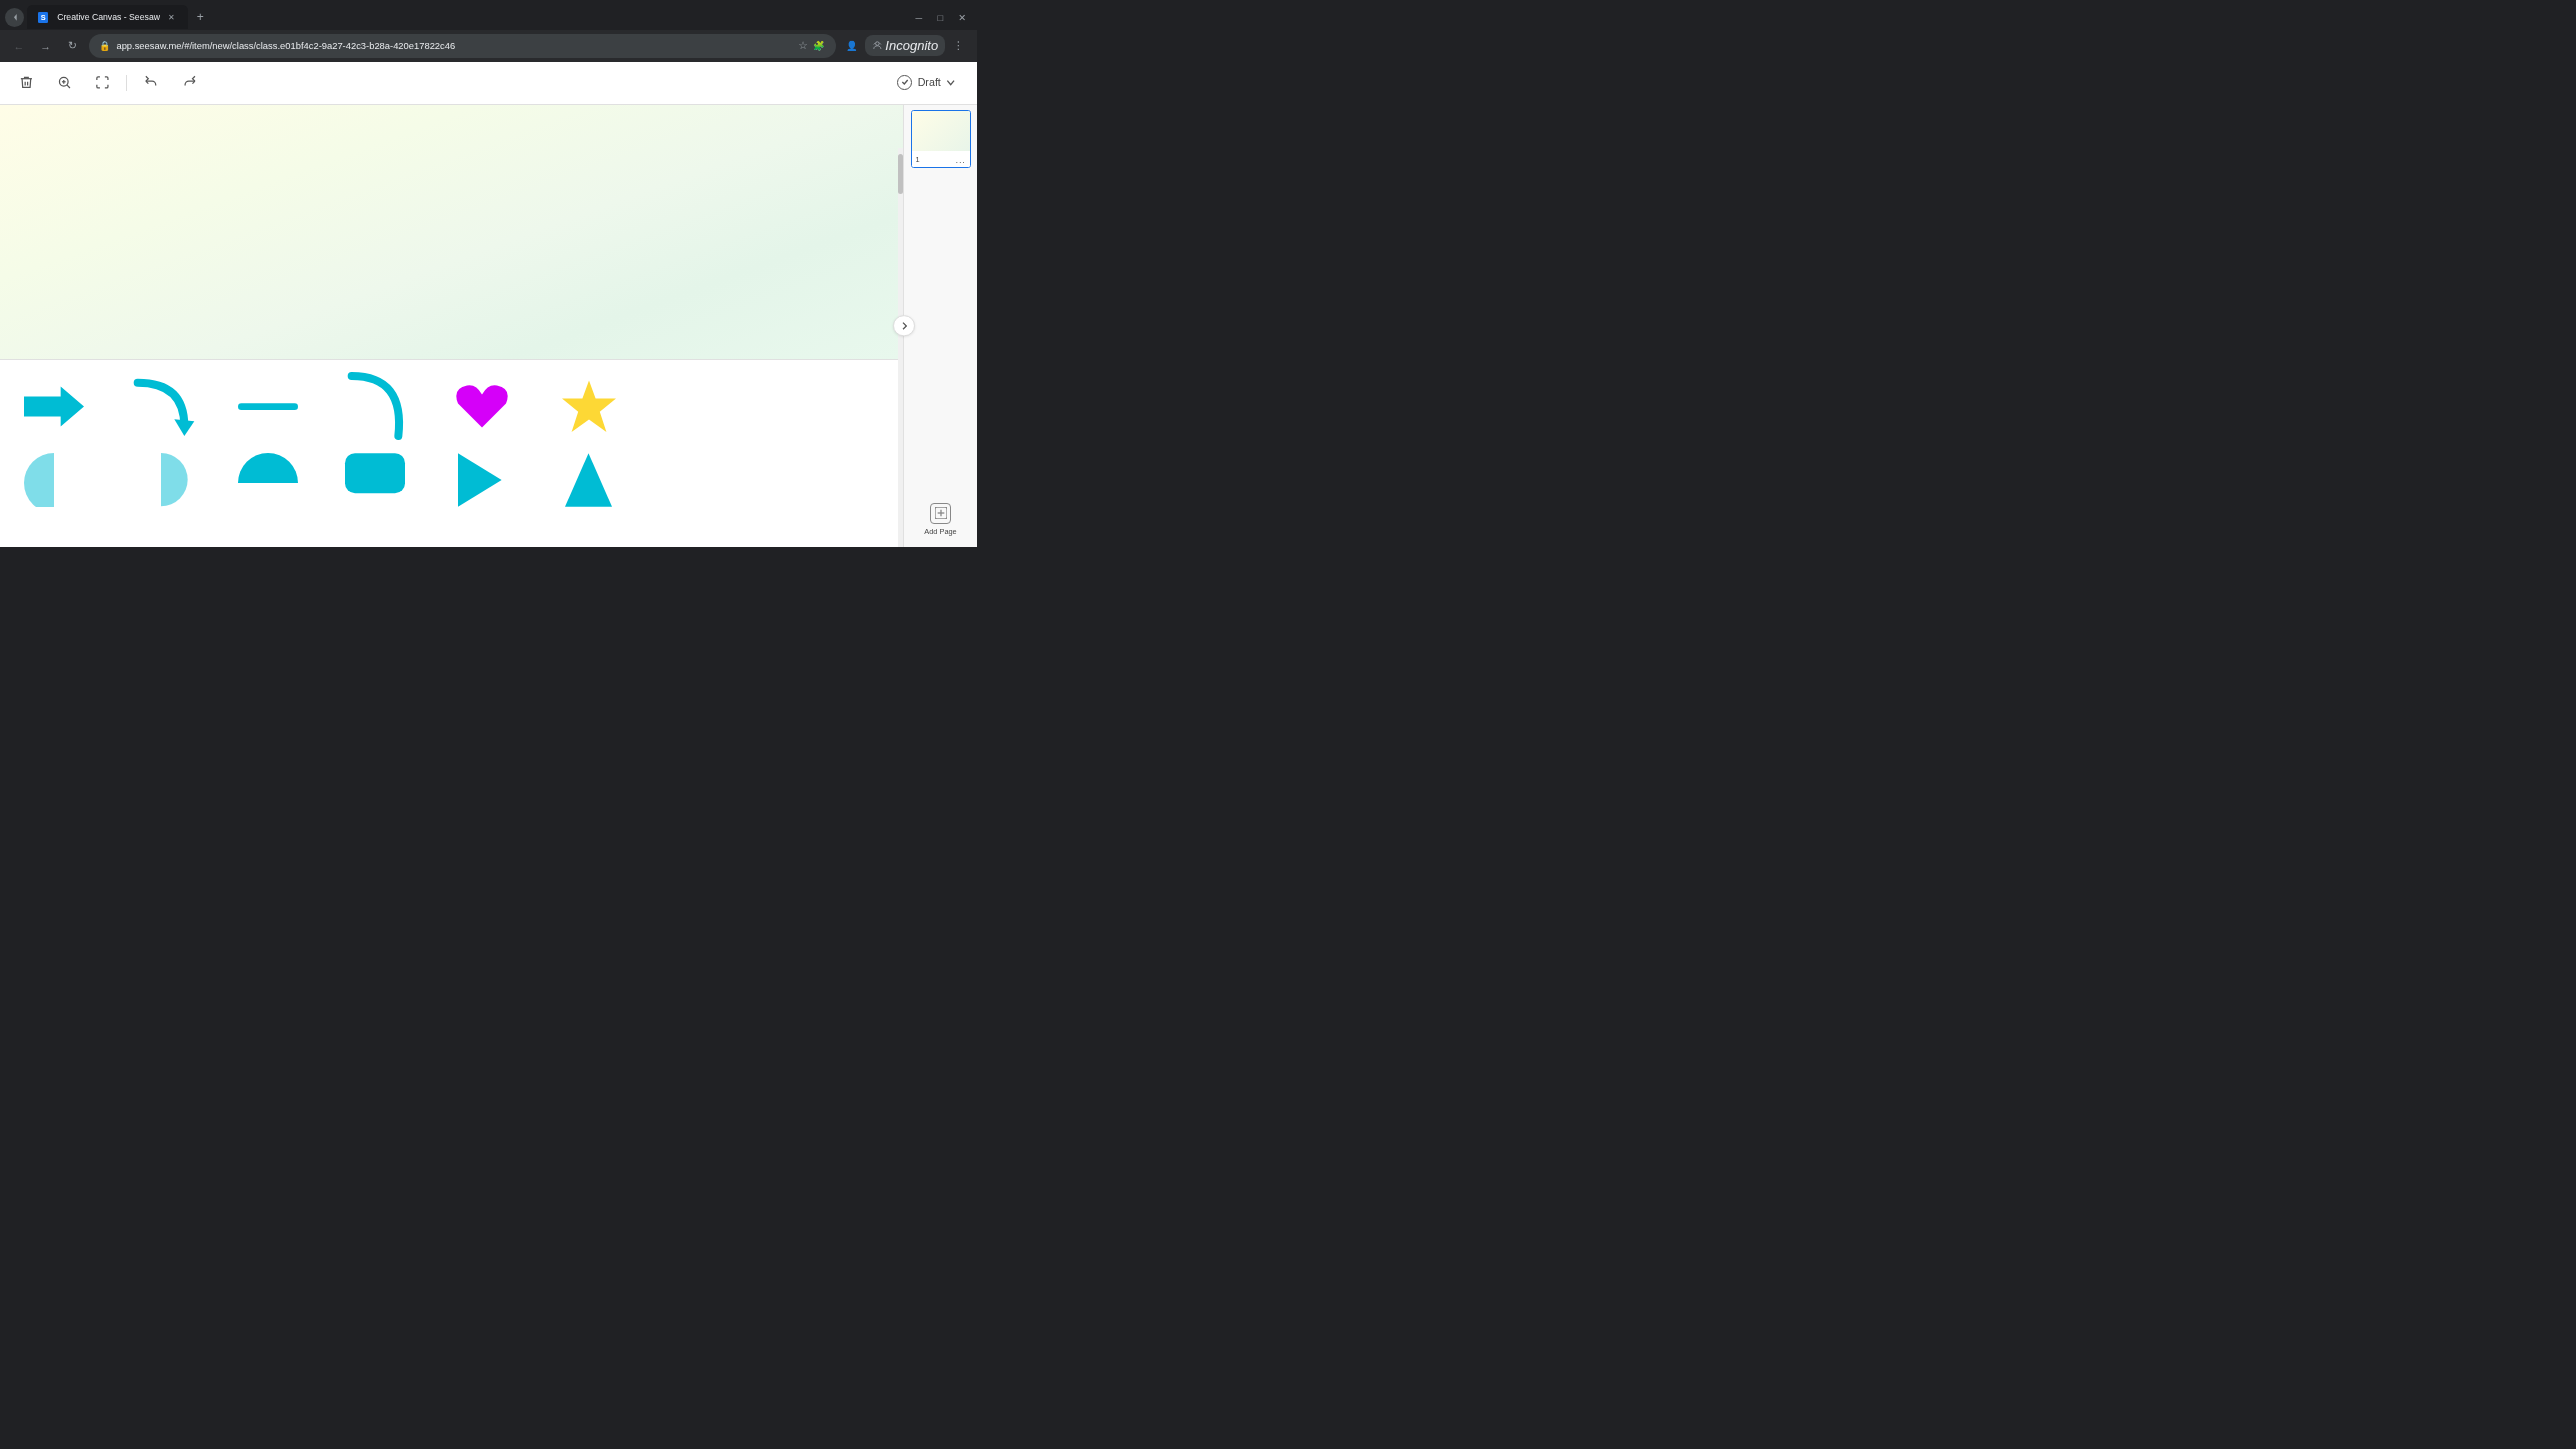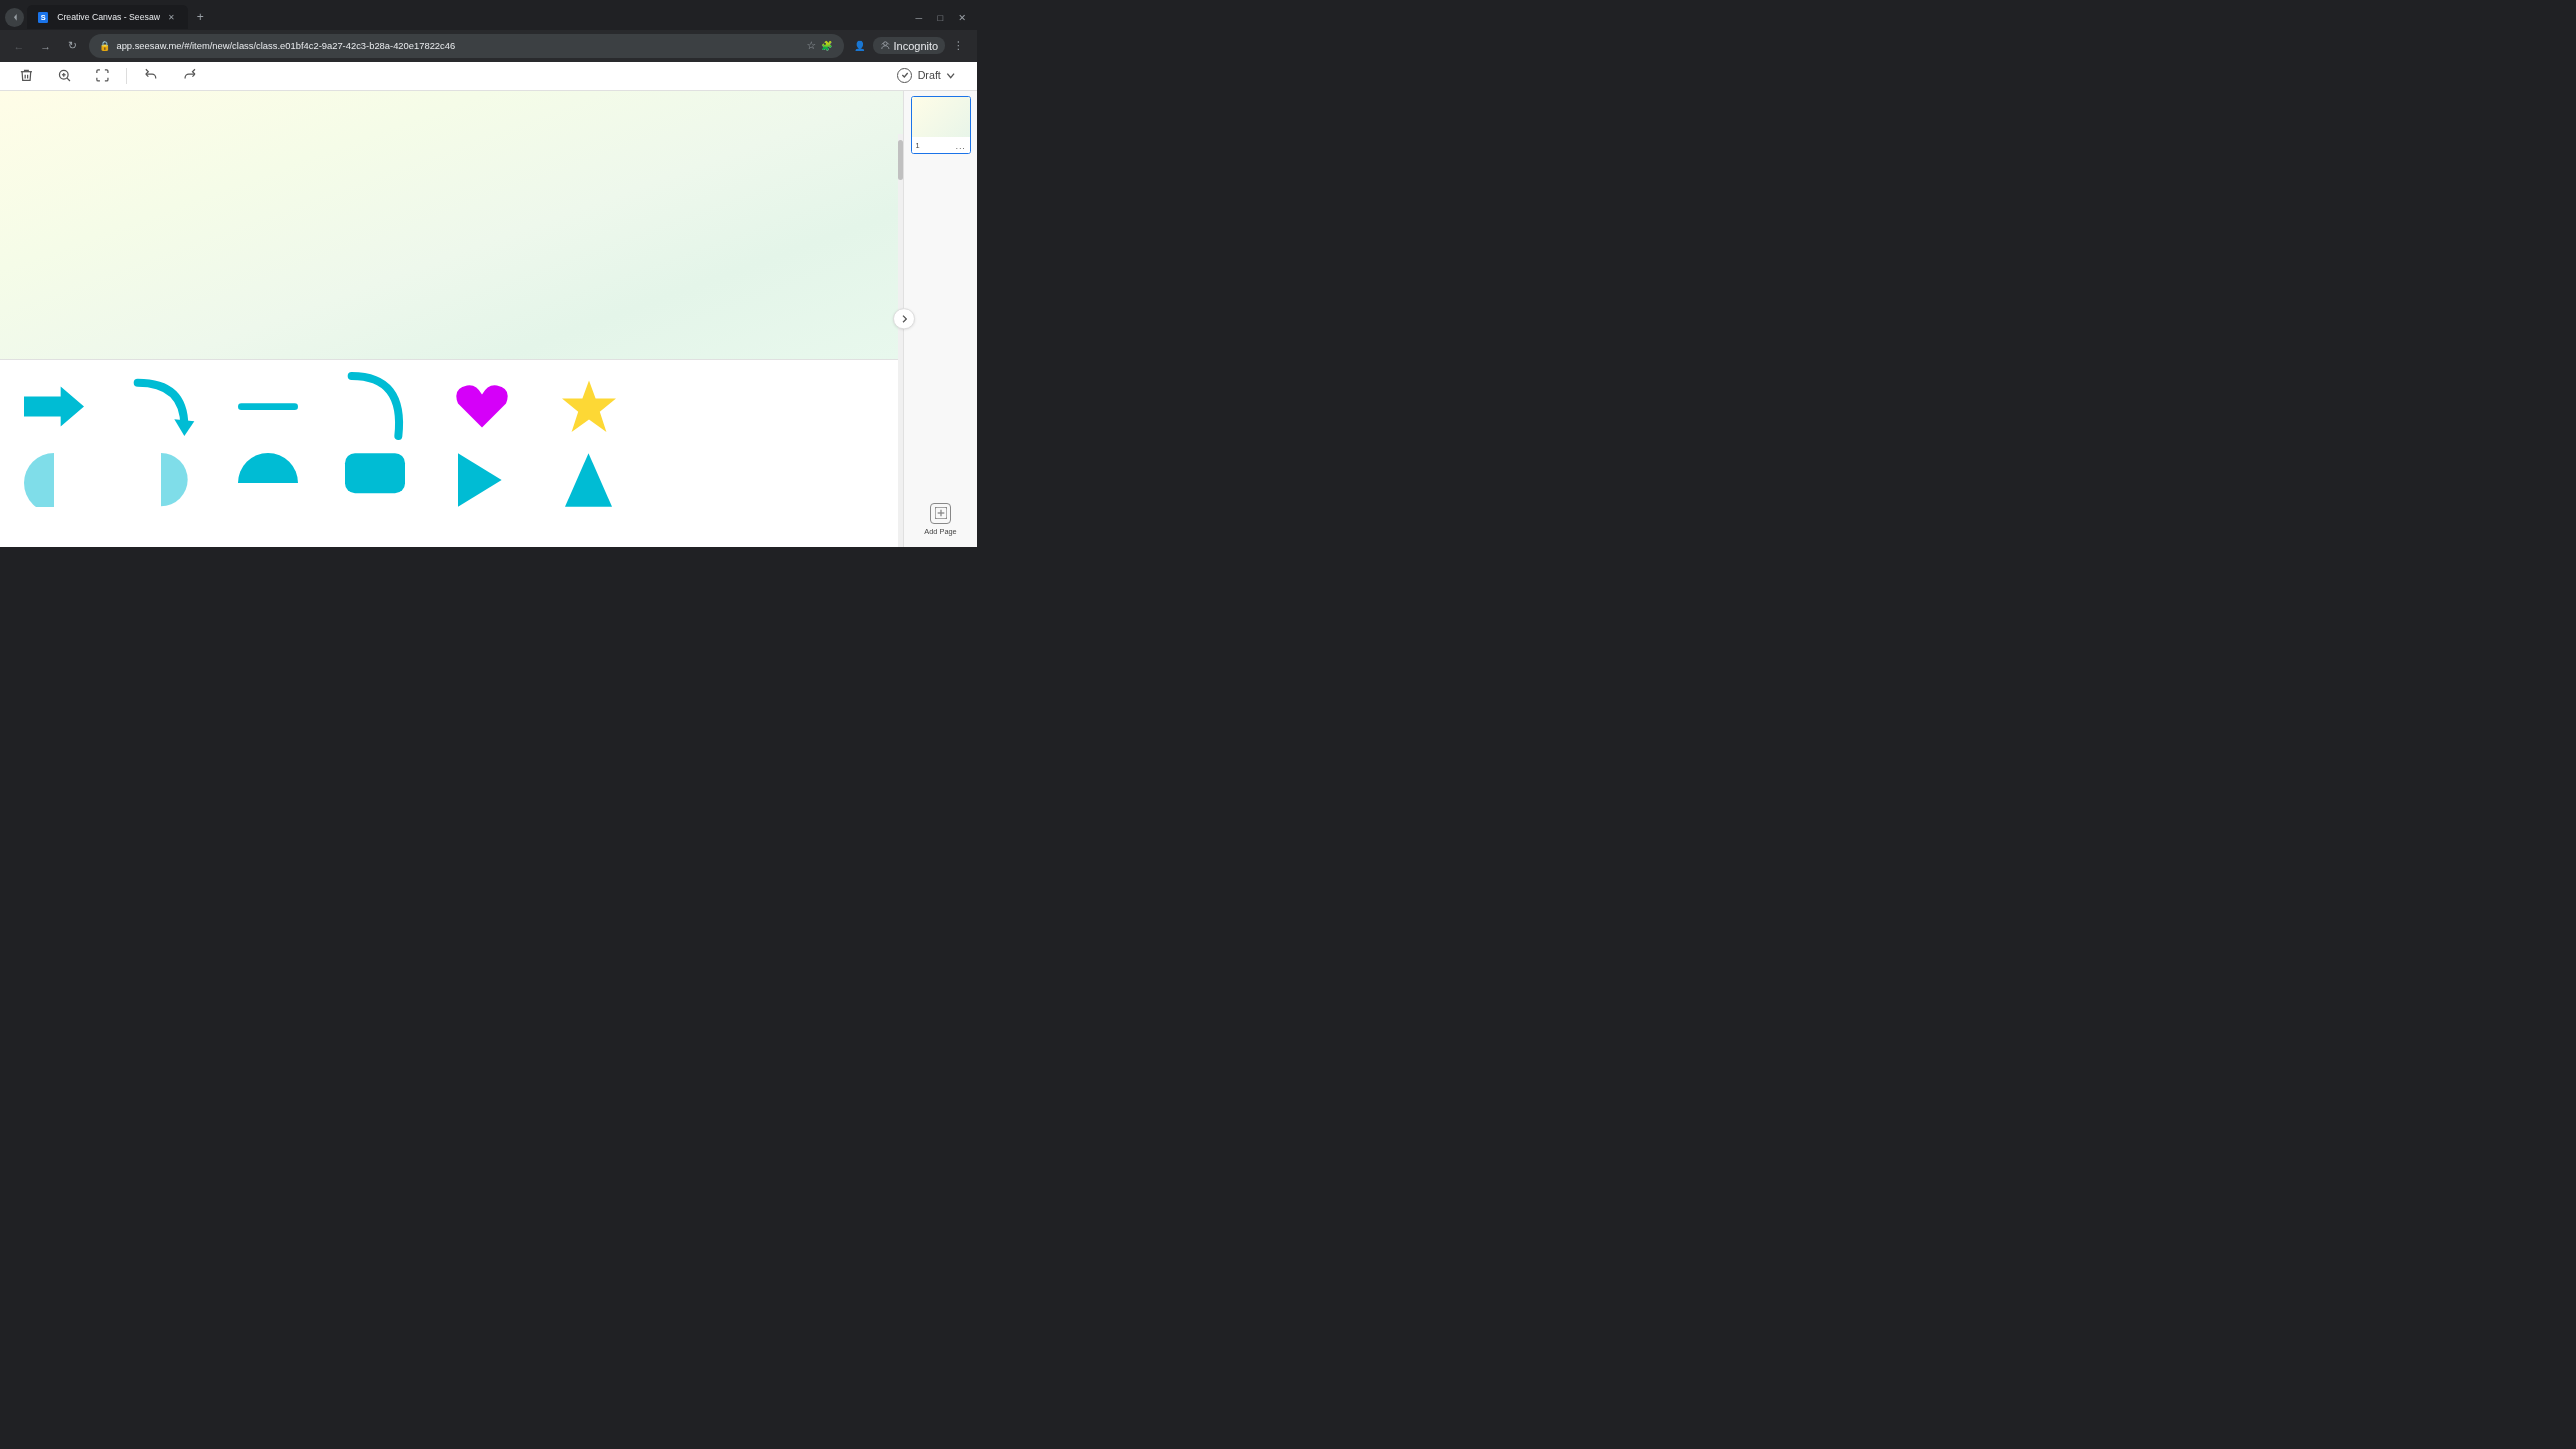"Incognito" .incognito-badge { font-size: 11px -> 13px; font-style: none -> italic }
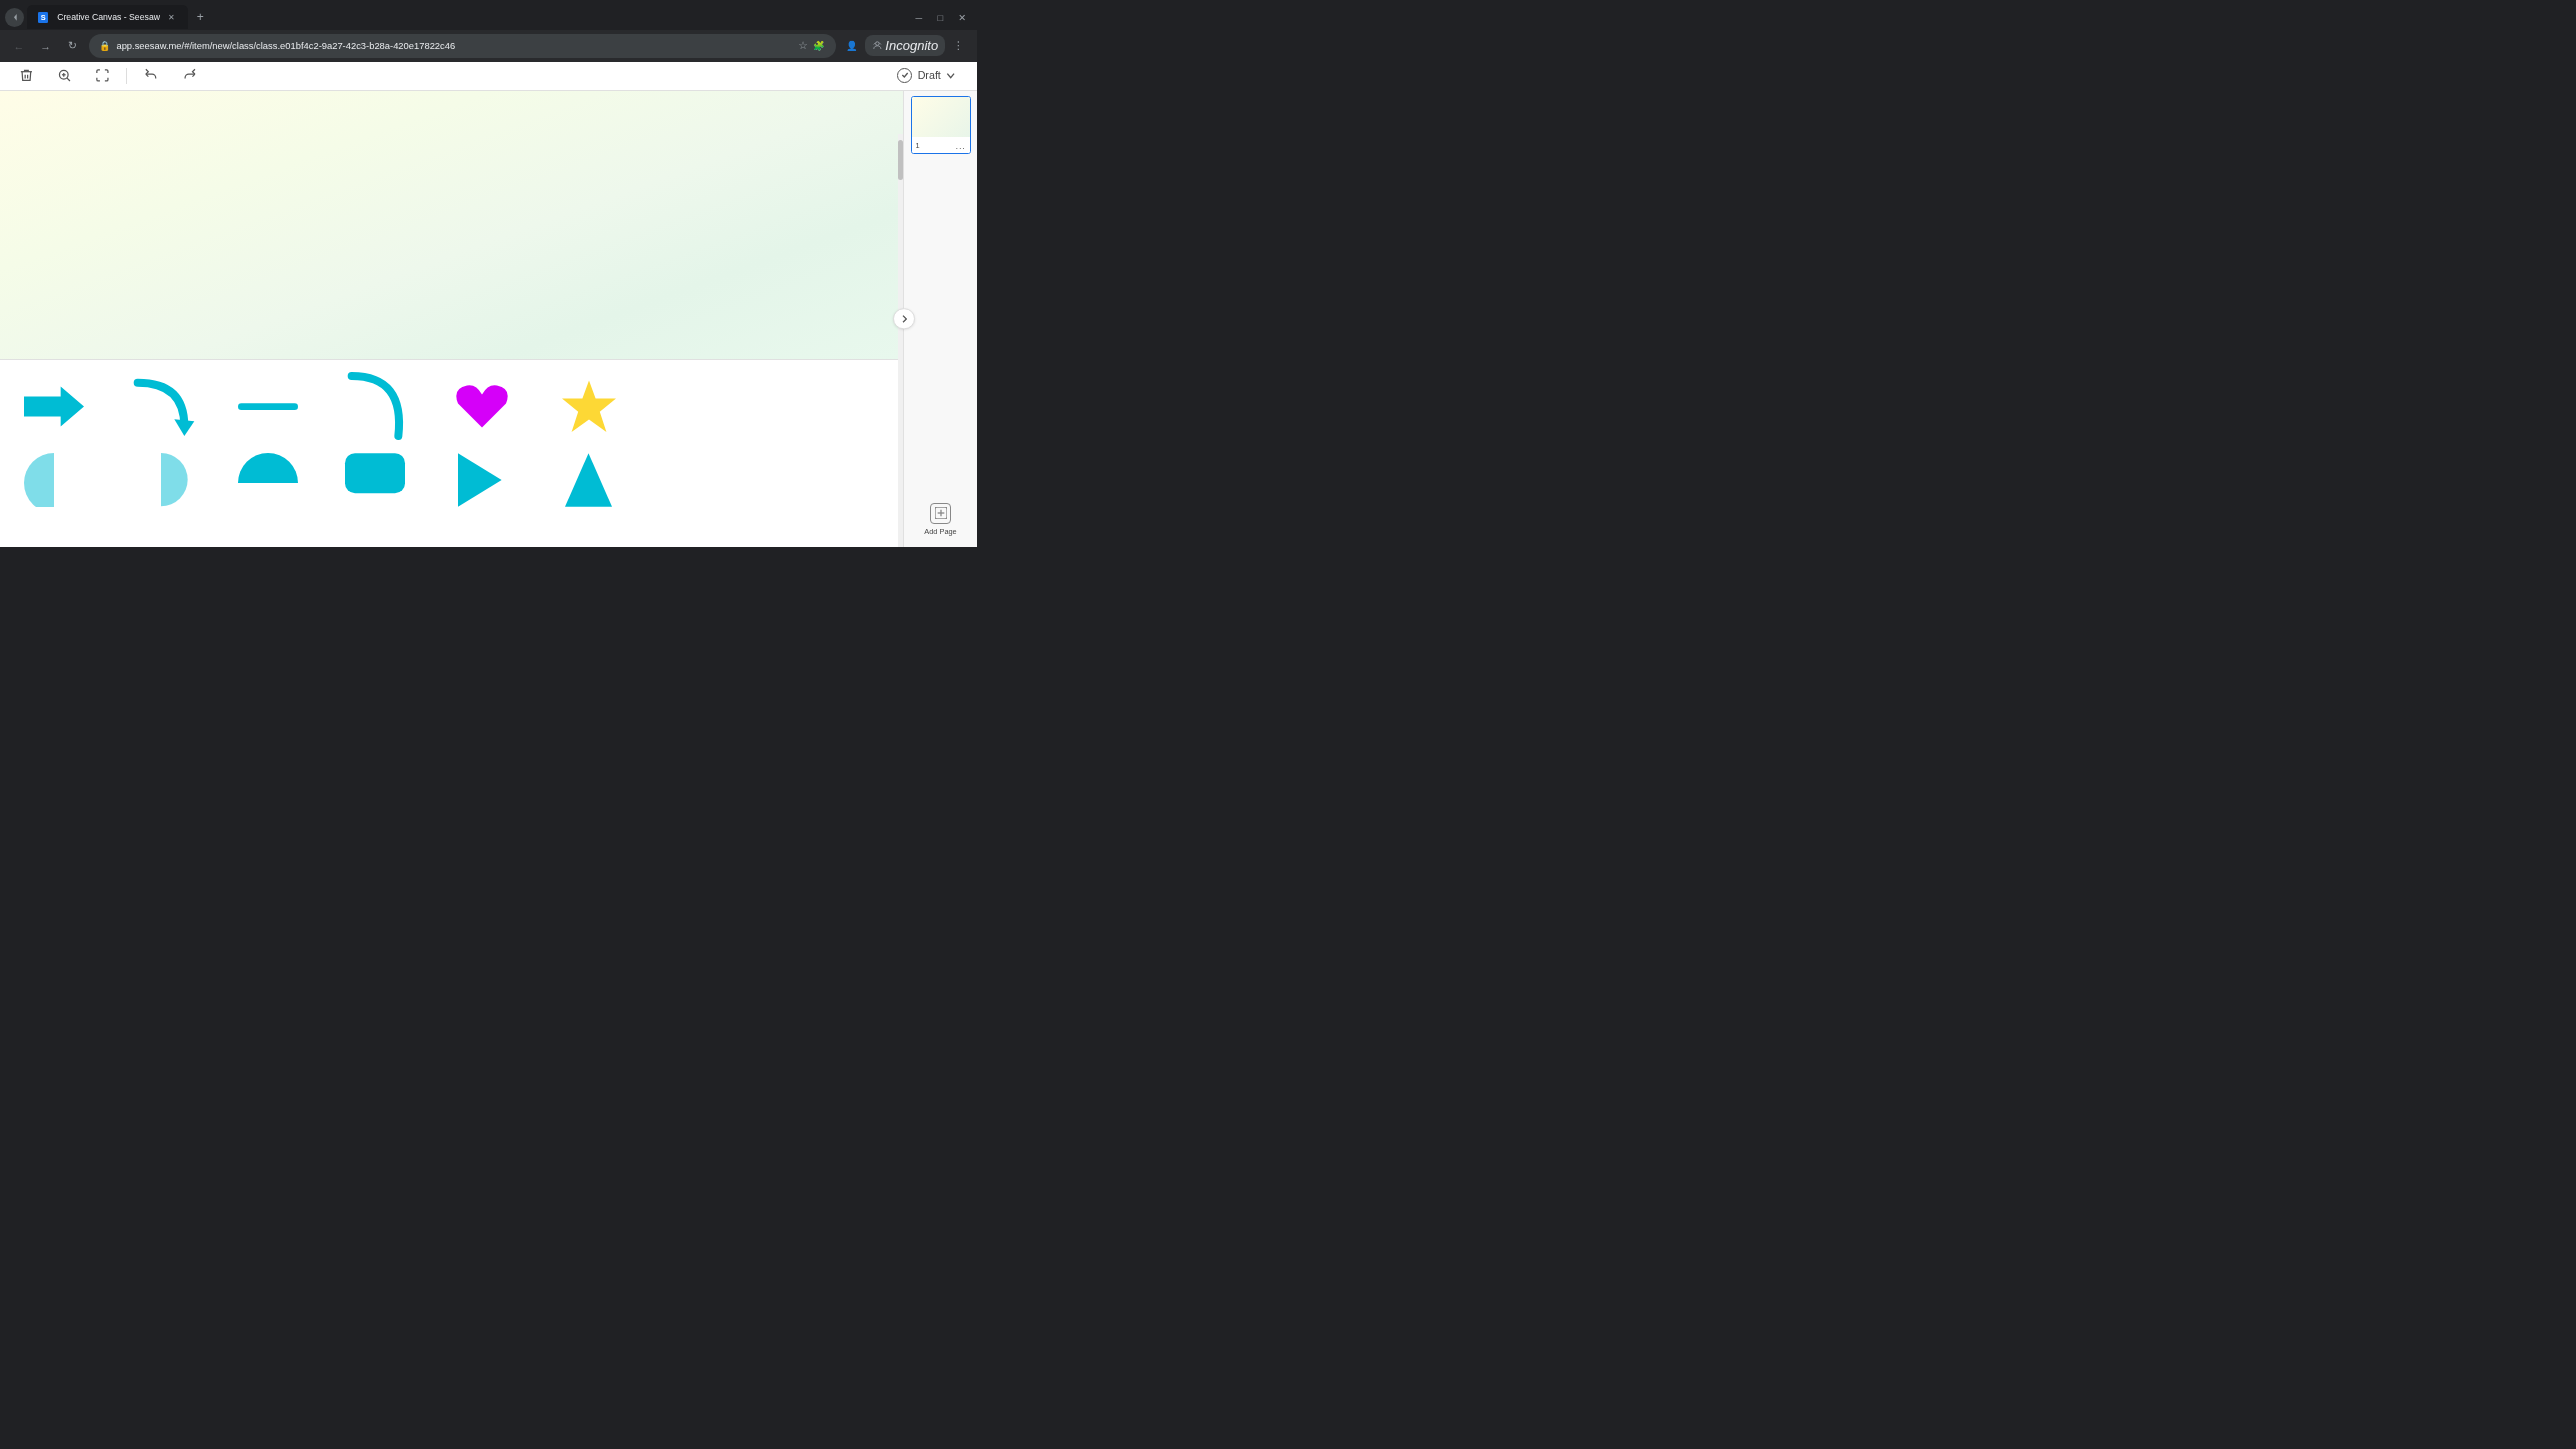"Draft" .toolbar { height: 29px -> 43px }
